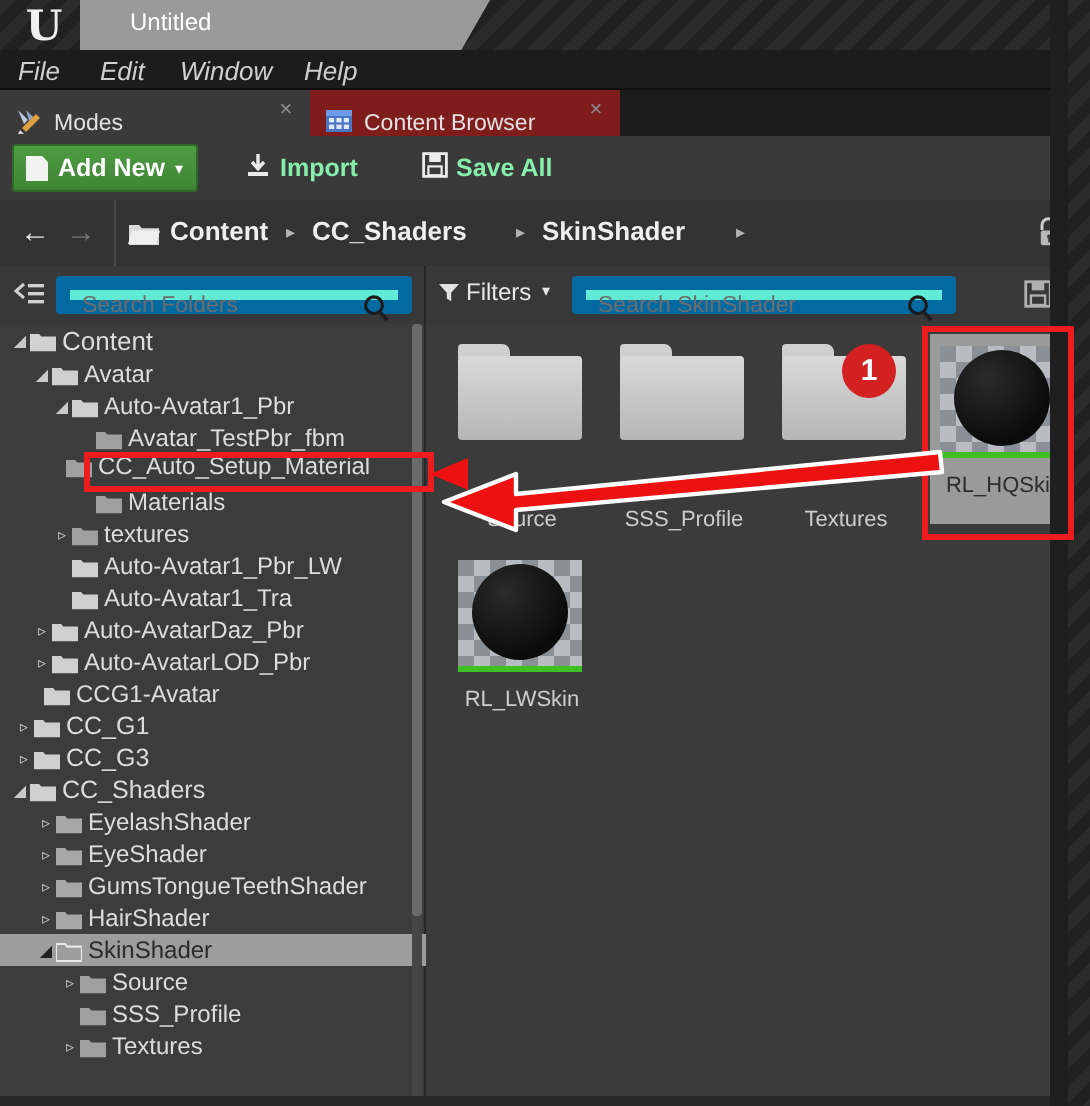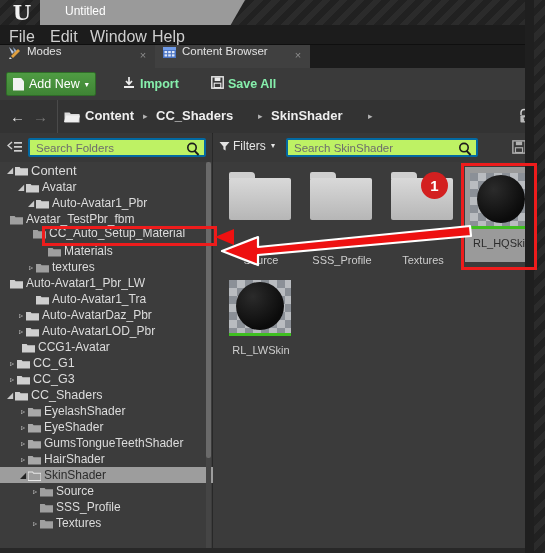"File" .menuitem { font-size: 16px -> 13px; font-style: none -> italic }
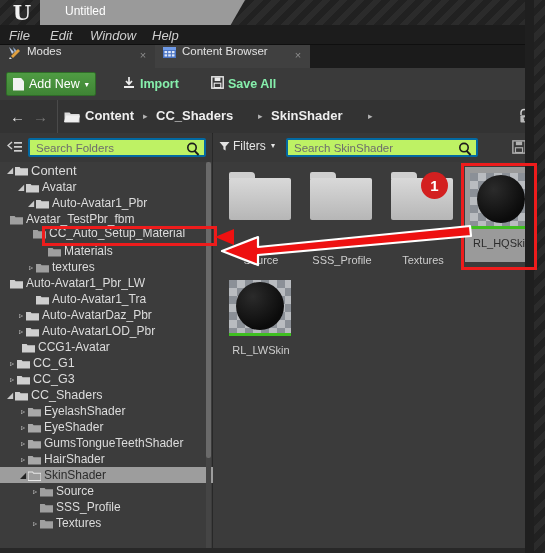"Modes" .ptab { align-items: flex-start -> flex-end }
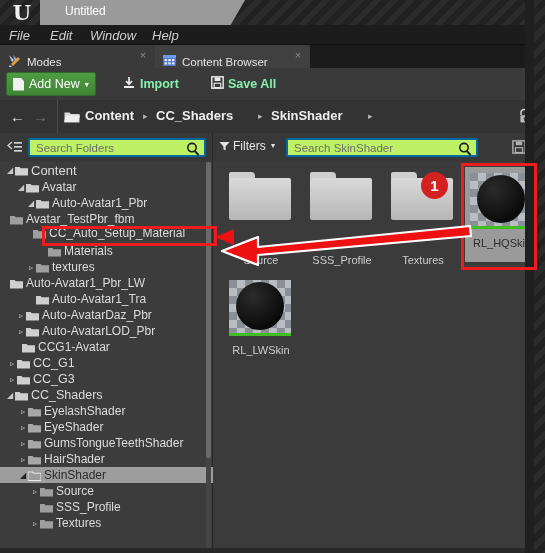"Content Browser" .ptab.active { background: #404040 -> #7f1d1d }
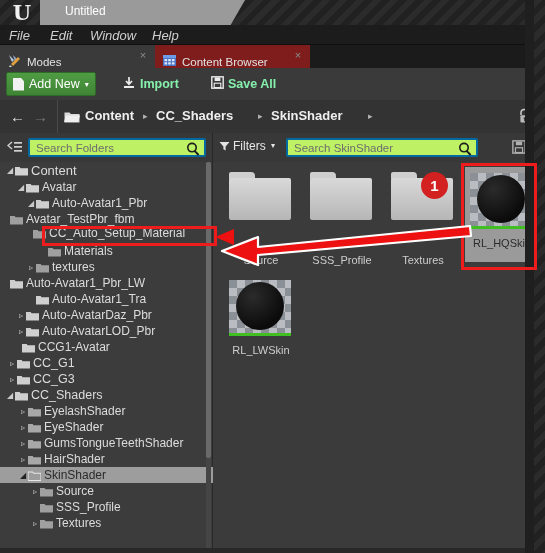"Add New" .addnew .t { font-weight: normal -> bold }
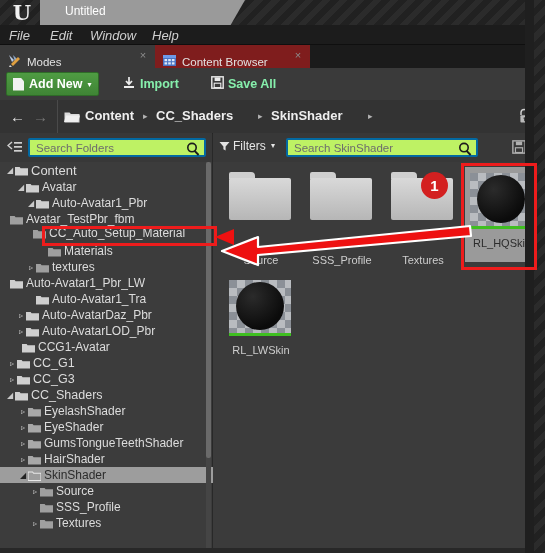"Search Folders" .srchbox { background: #bef264 -> #5eead4; border: 2px solid #0369a1 -> 7px solid #0369a1 }
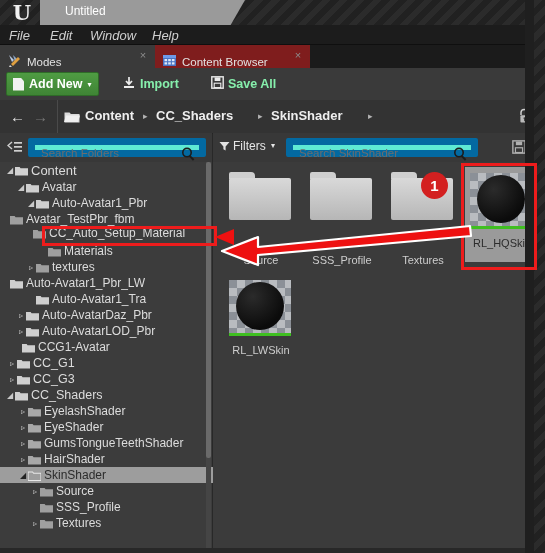"Avatar_TestPbr_fbm" div.trow { padding-left: none -> 38px }
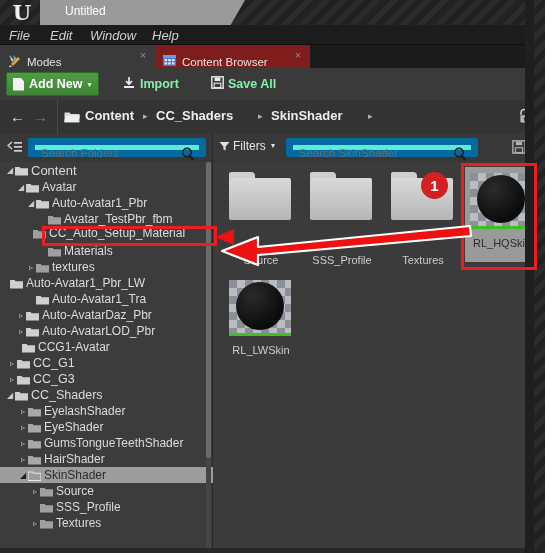"Auto-Avatar1_Pbr_LW" div.trow { padding-left: none -> 26px }
